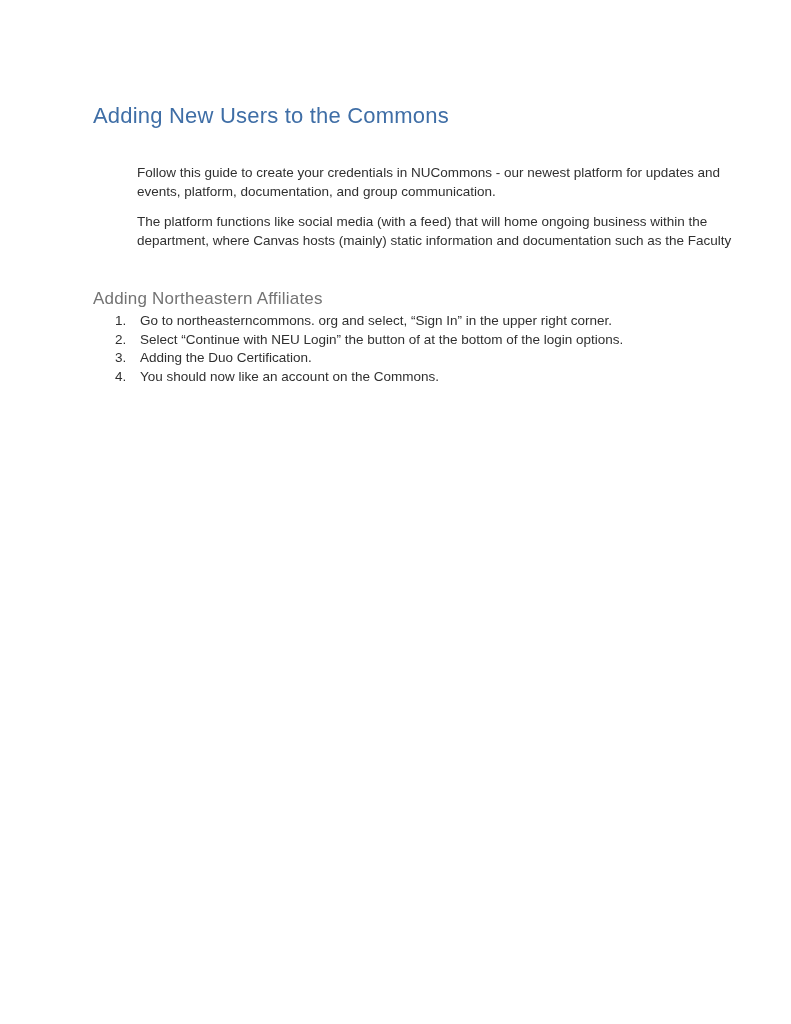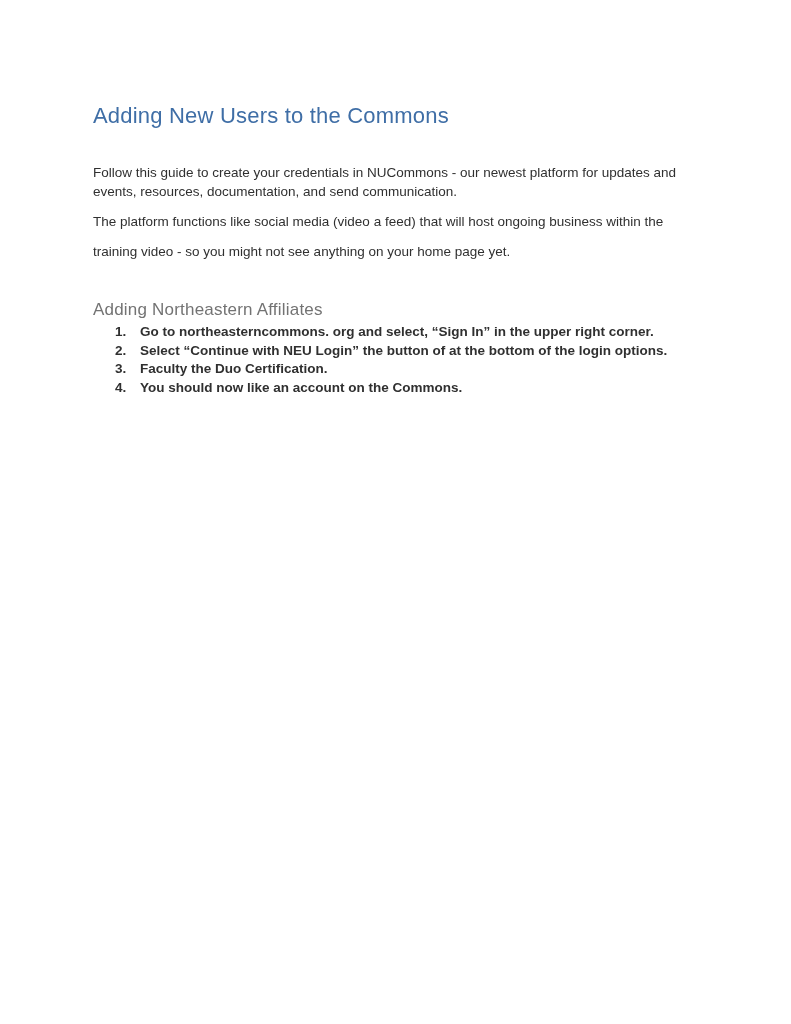"Follow this guide to create" .para .line { margin-left: none -> 44px }
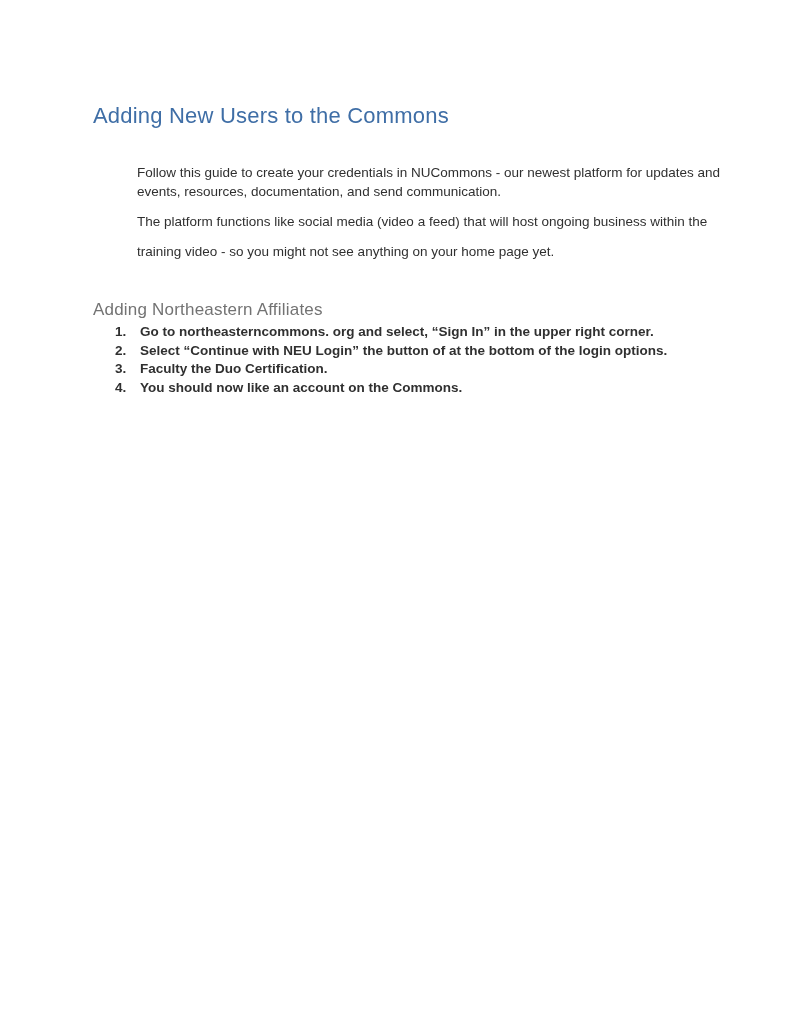"events, resources, documentation, and" div.line { text: resources, documentation, and send -> platform, documentation, and group }
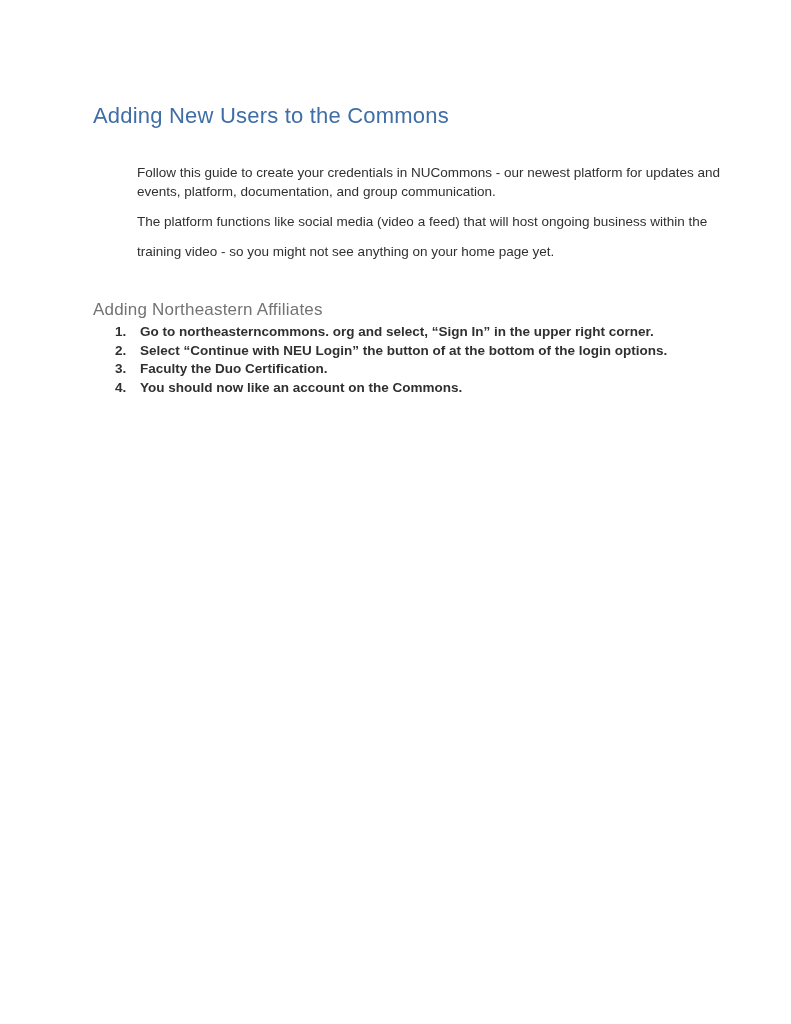"The platform functions like social" div.line { text: video a feed) that will host -> with a feed) that will home }
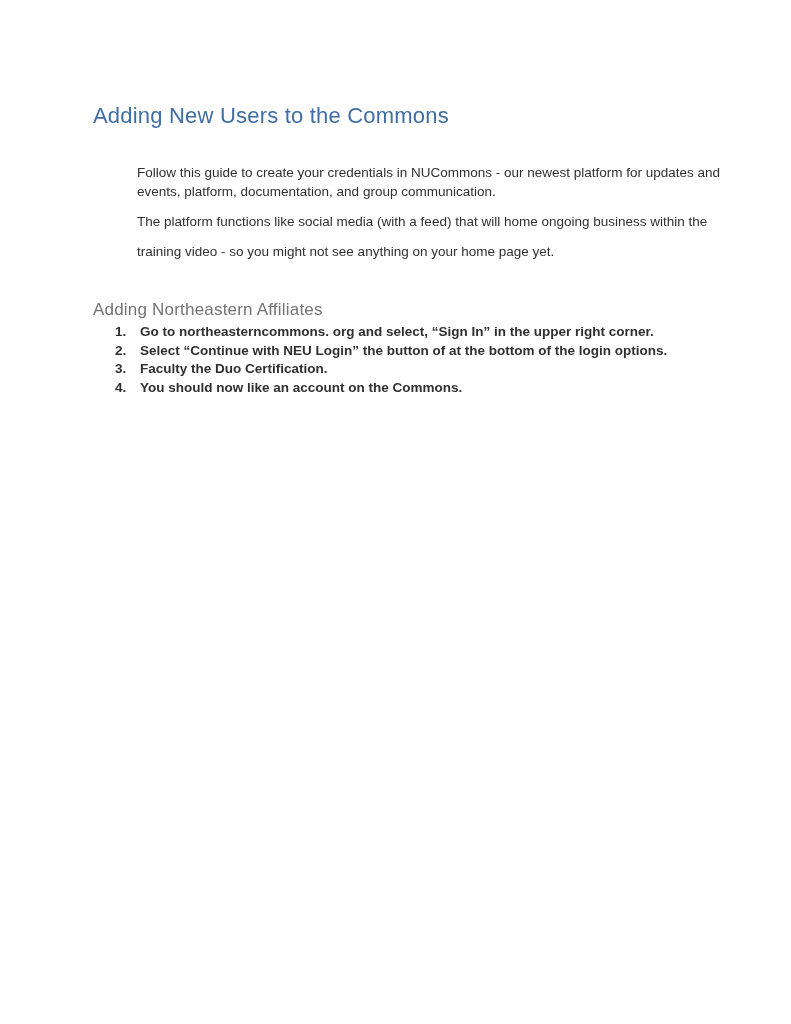"department, where Canvas hosts (mainly)" div.line { html: none -> <div>department, where Canvas hosts (mainly) static information and documentation such as the Faculty</div> }
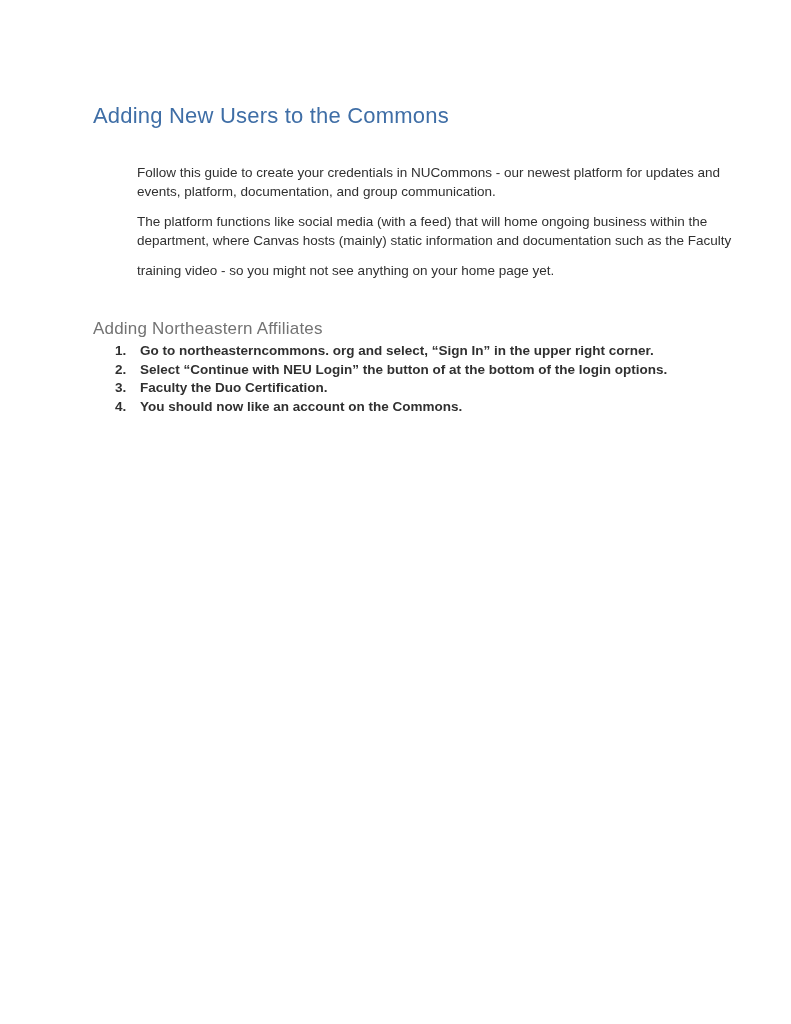"training video - so you" div.line { html: <div>training video - so you might not see anything on your home page yet.</div> -> none }
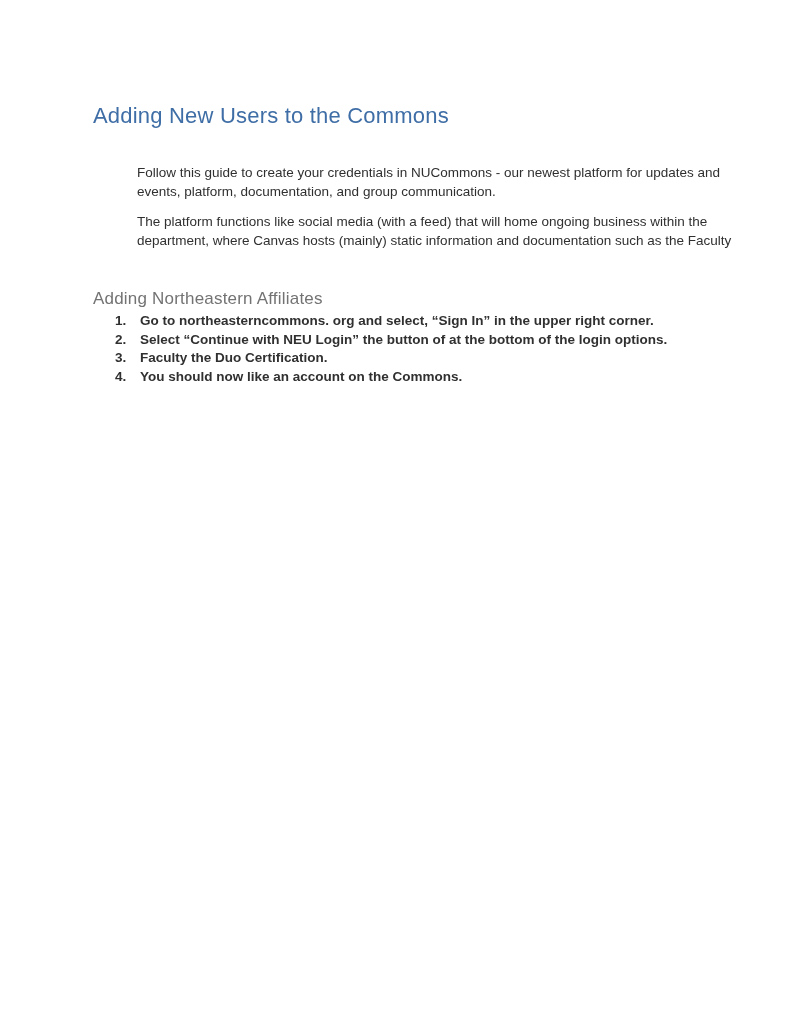"Go to northeasterncommons. org and" ol.steps { font-weight: bold -> none }
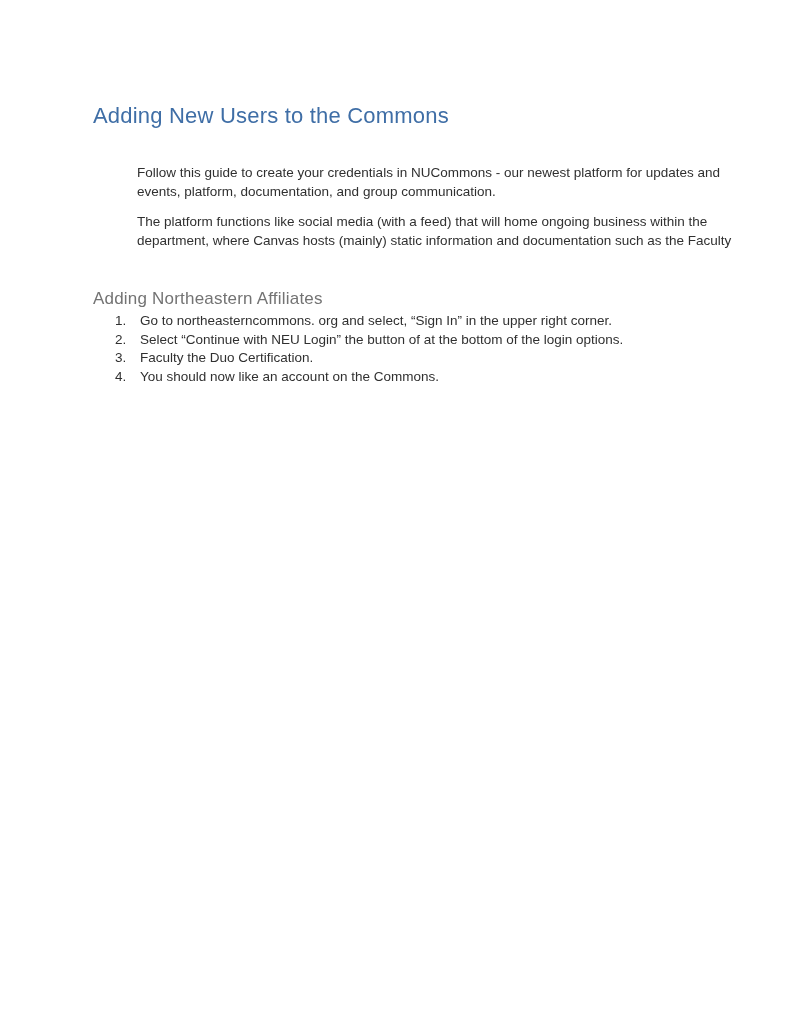"Faculty the Duo Certification." li { text: Faculty -> Adding }
